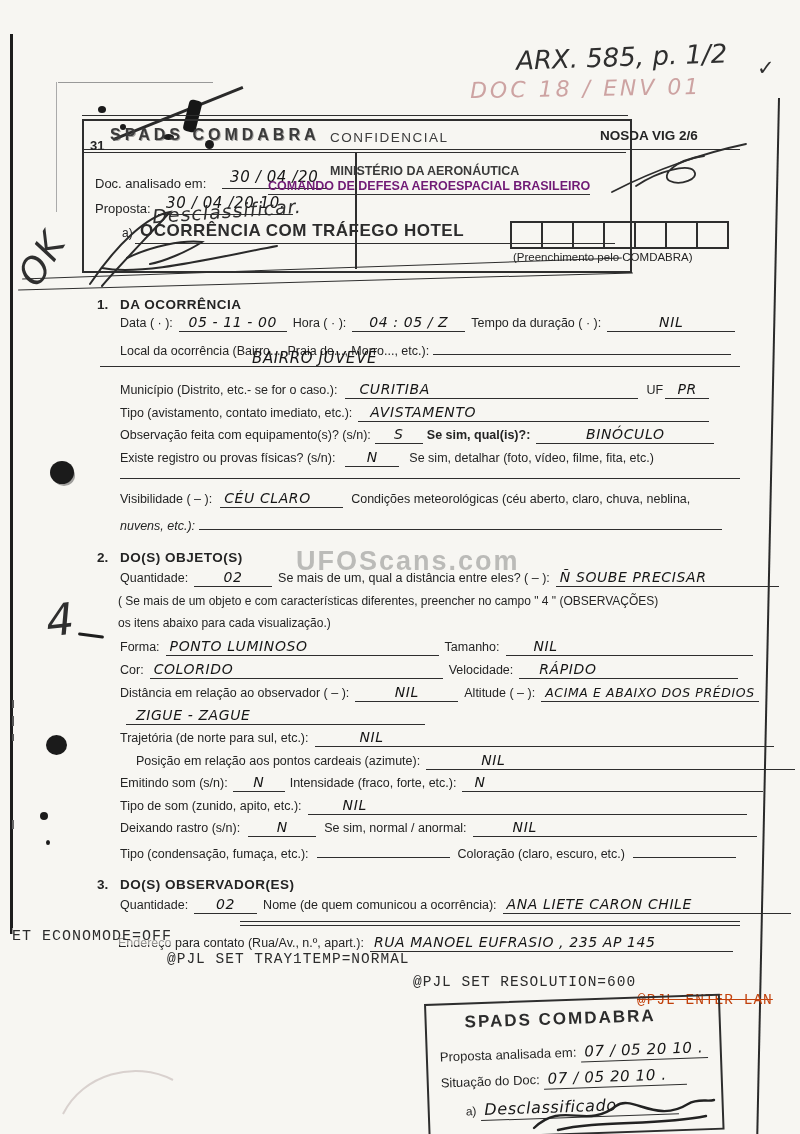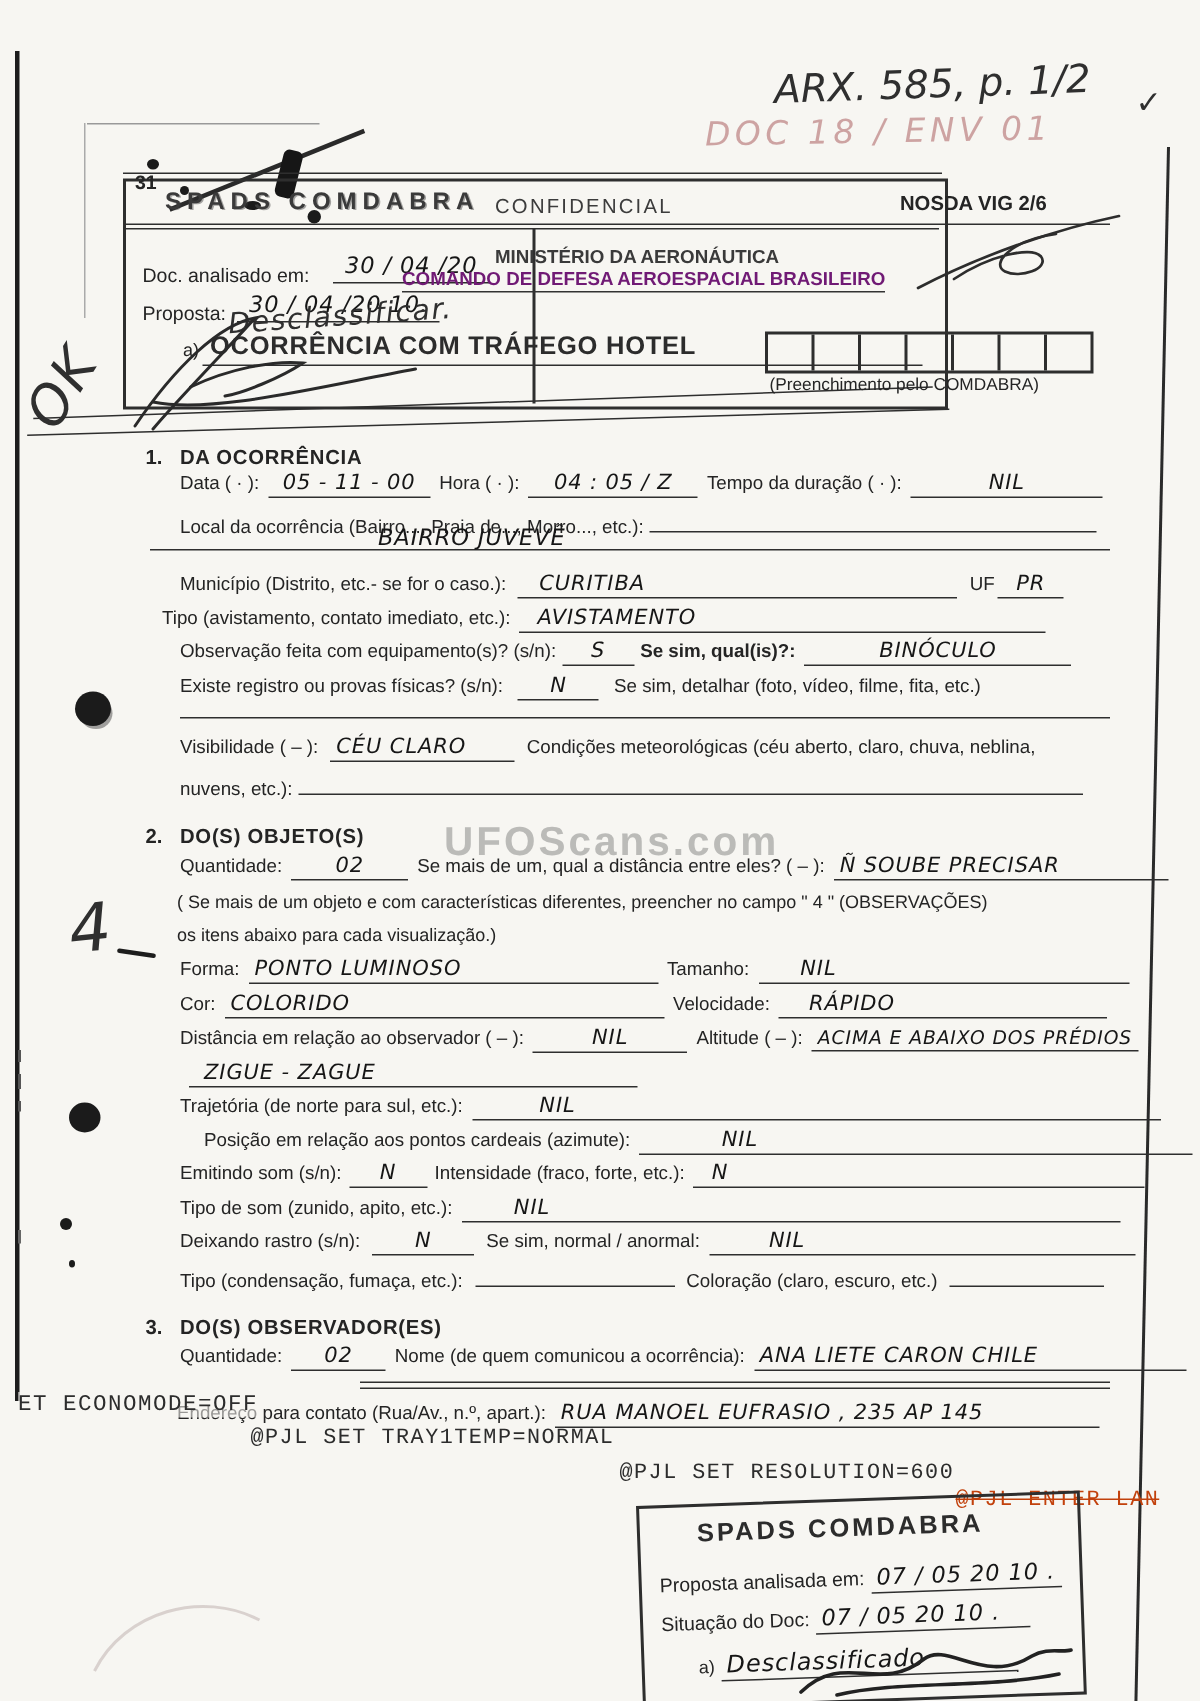"31" div.abs { top: 114px -> 138px }
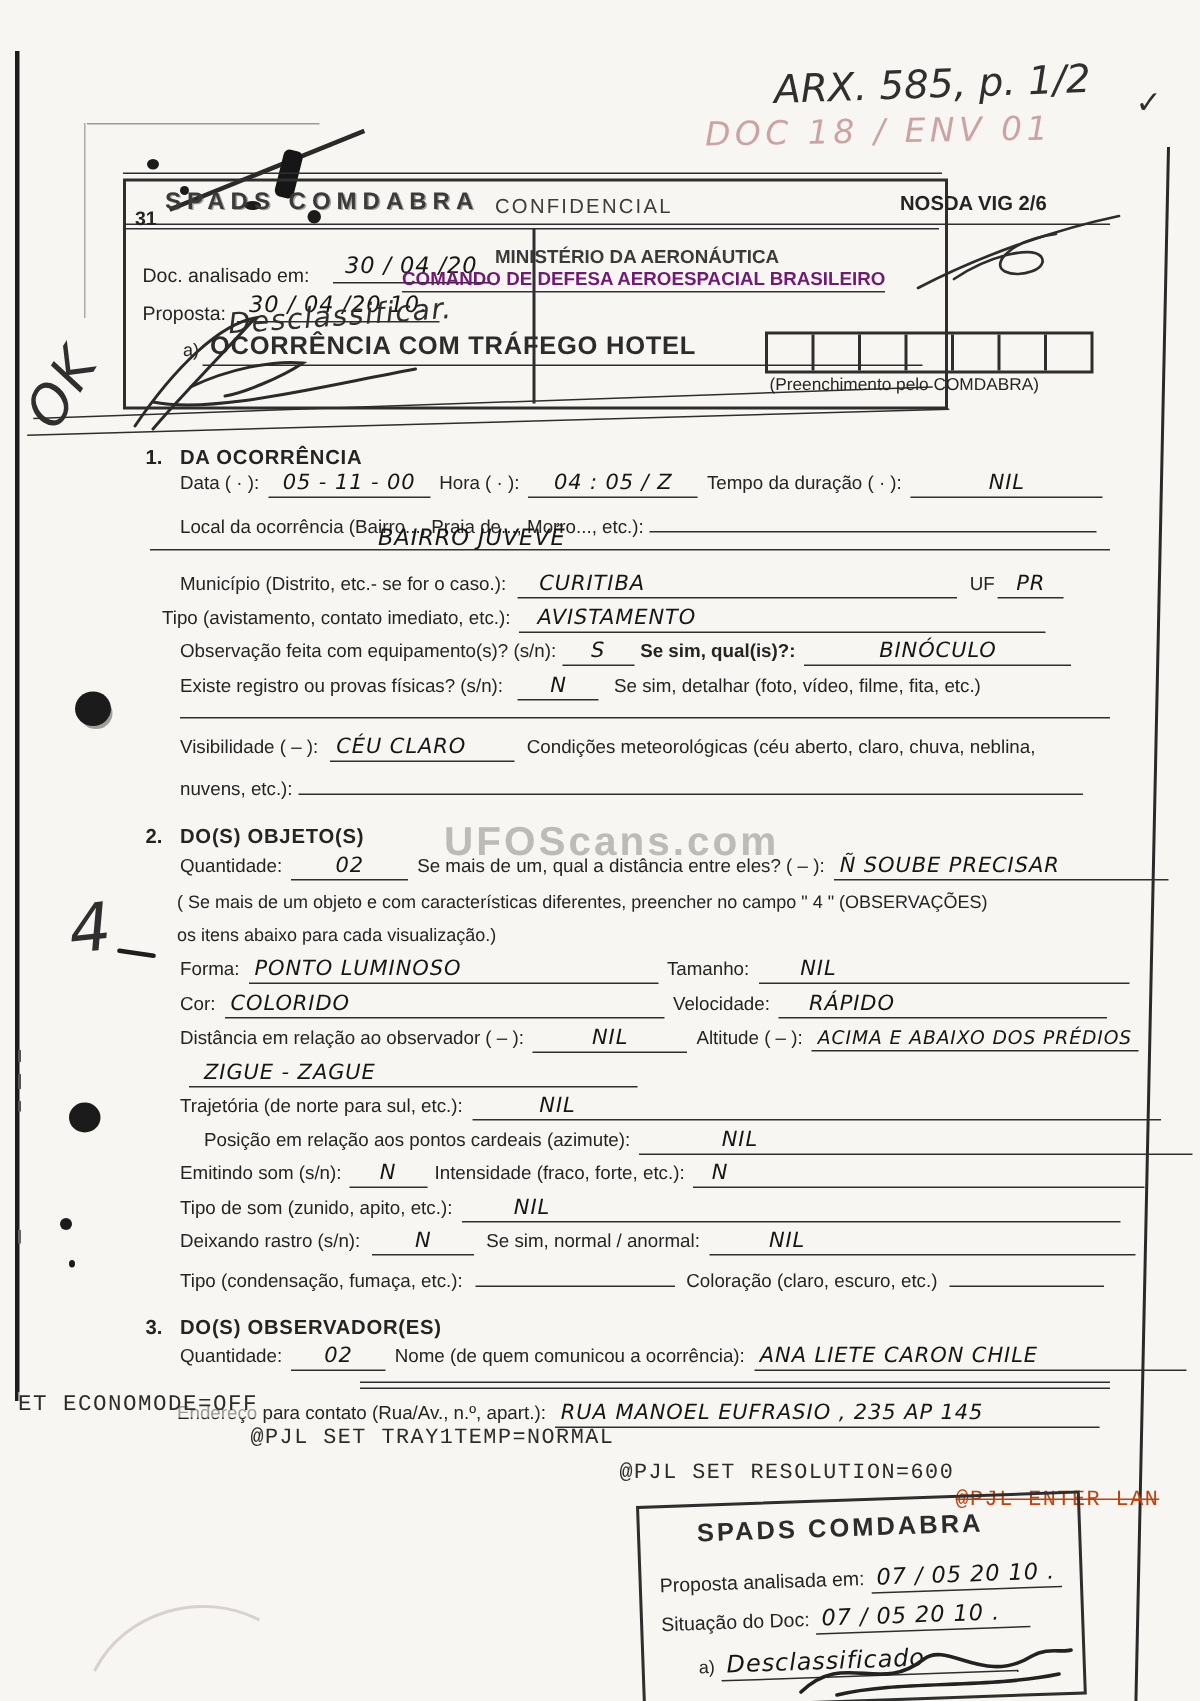"Tipo (avistamento, contato imediato," div.line { left: 108px -> 120px }
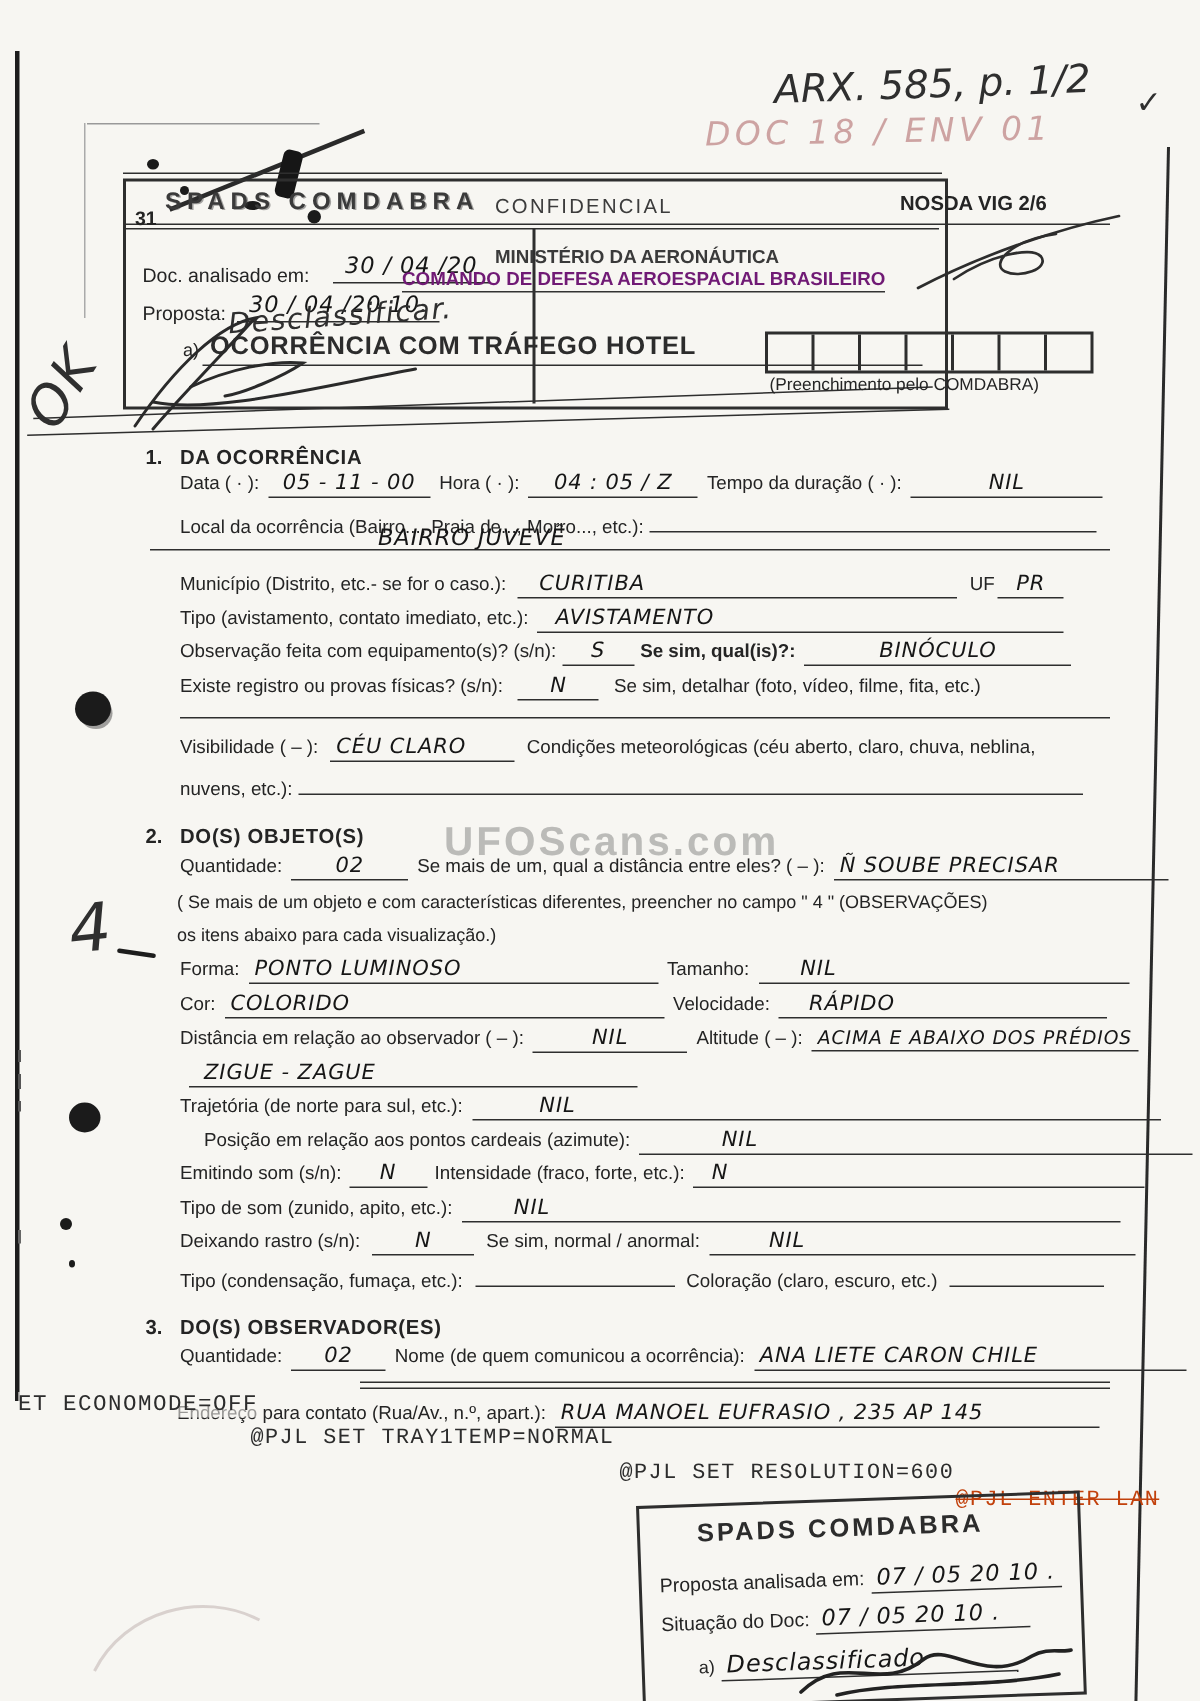"nuvens, etc.):" div.line { font-style: none -> italic }
